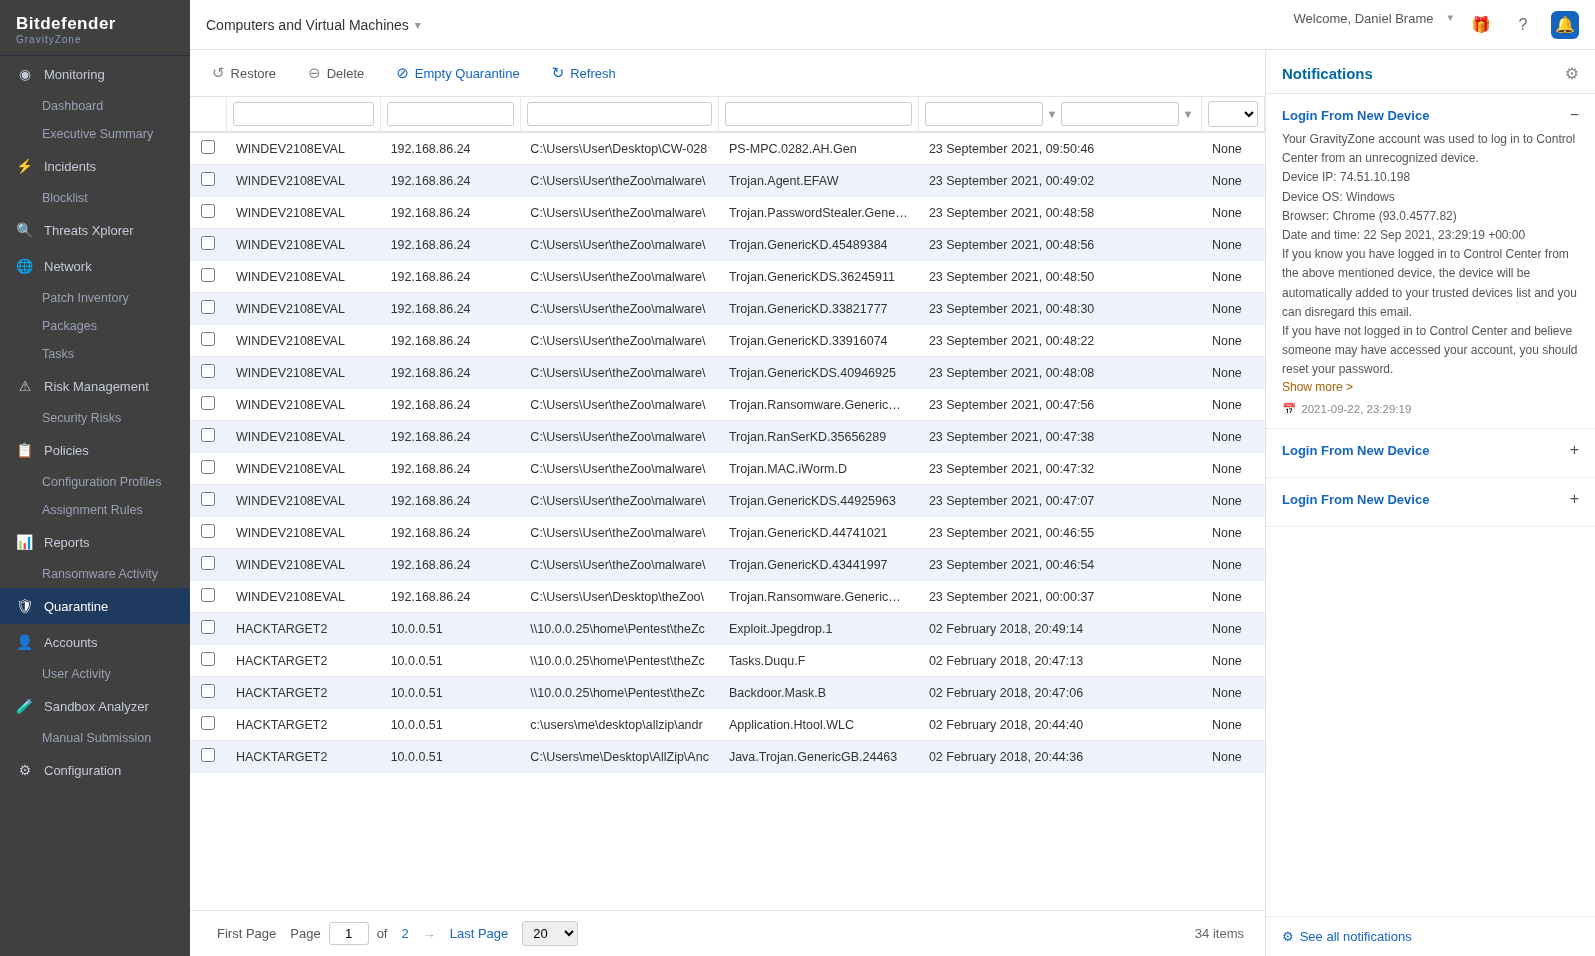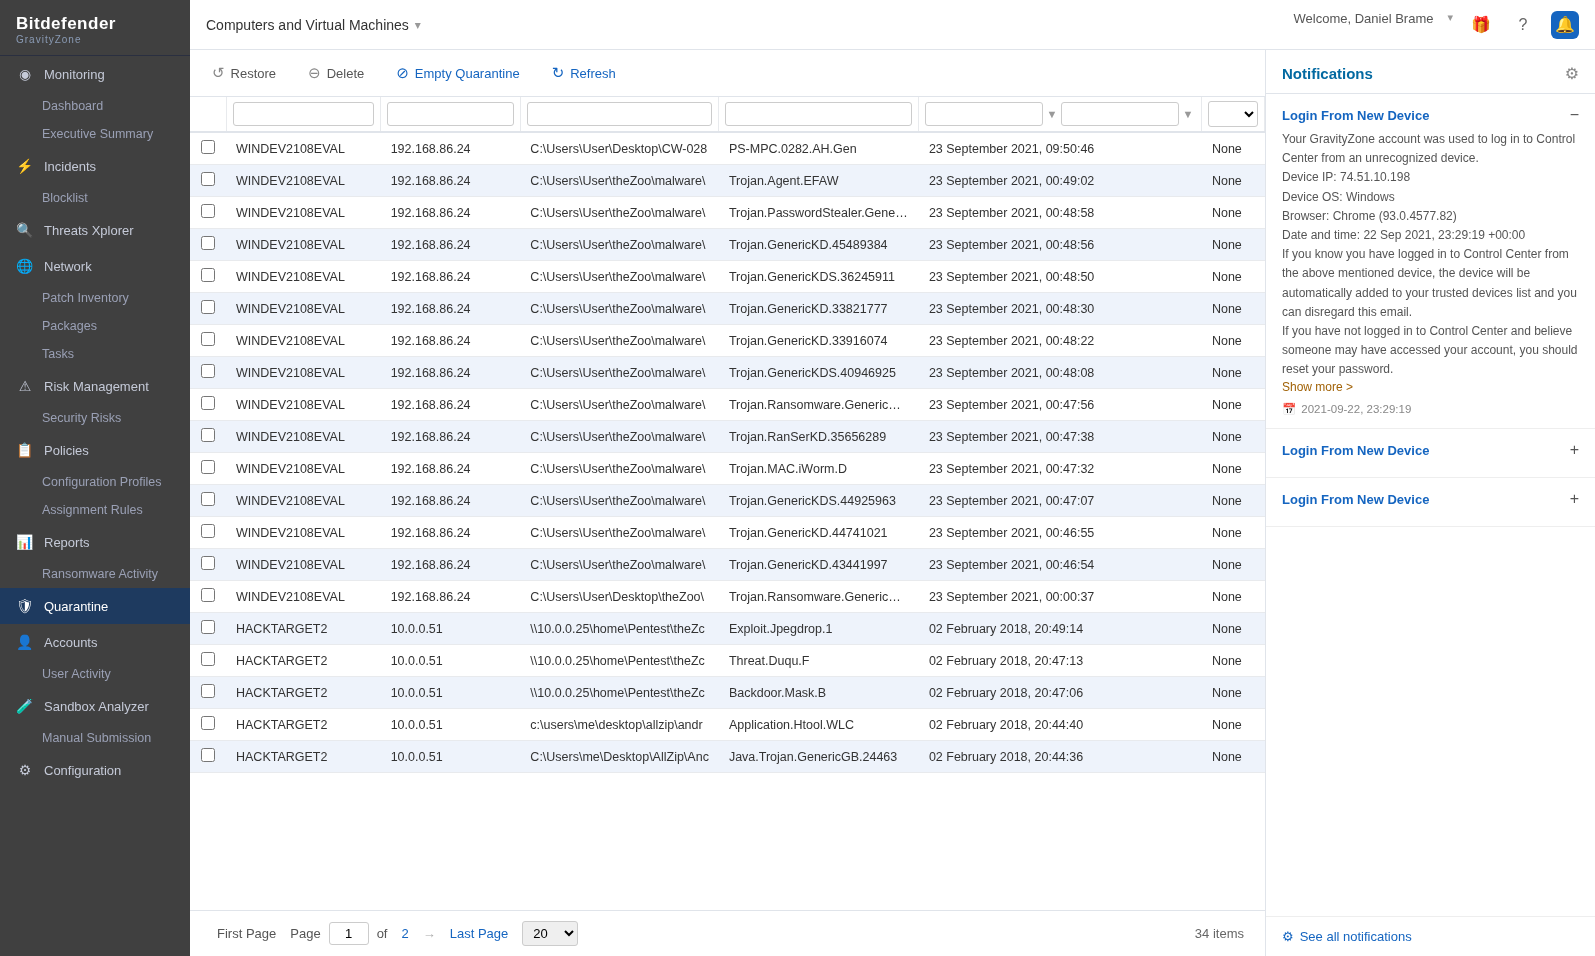"Threat.Duqu.F" td { text: Threat.Duqu.F -> Tasks.Duqu.F }
